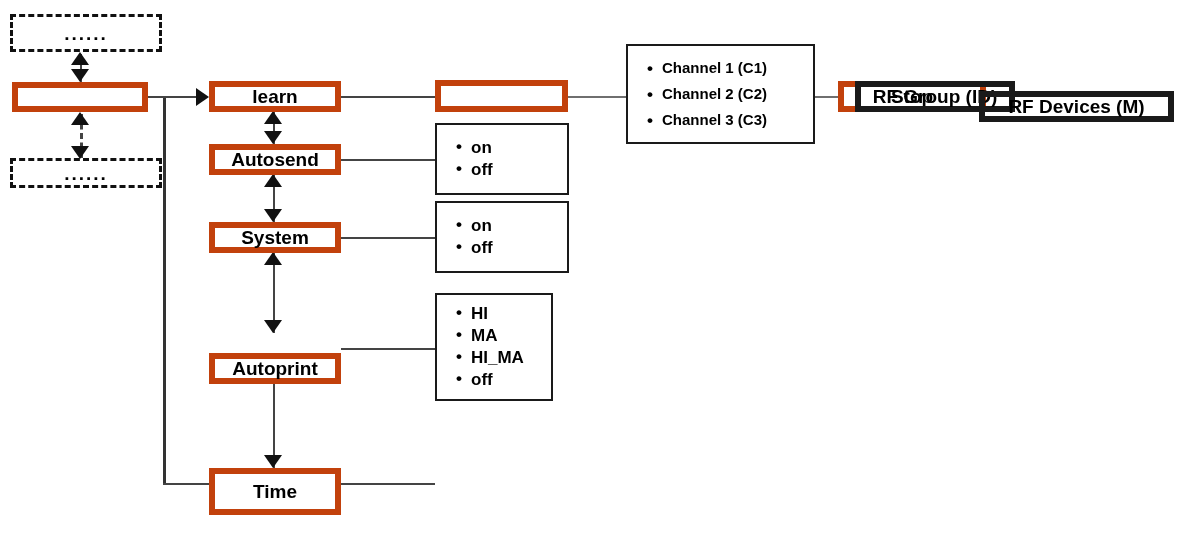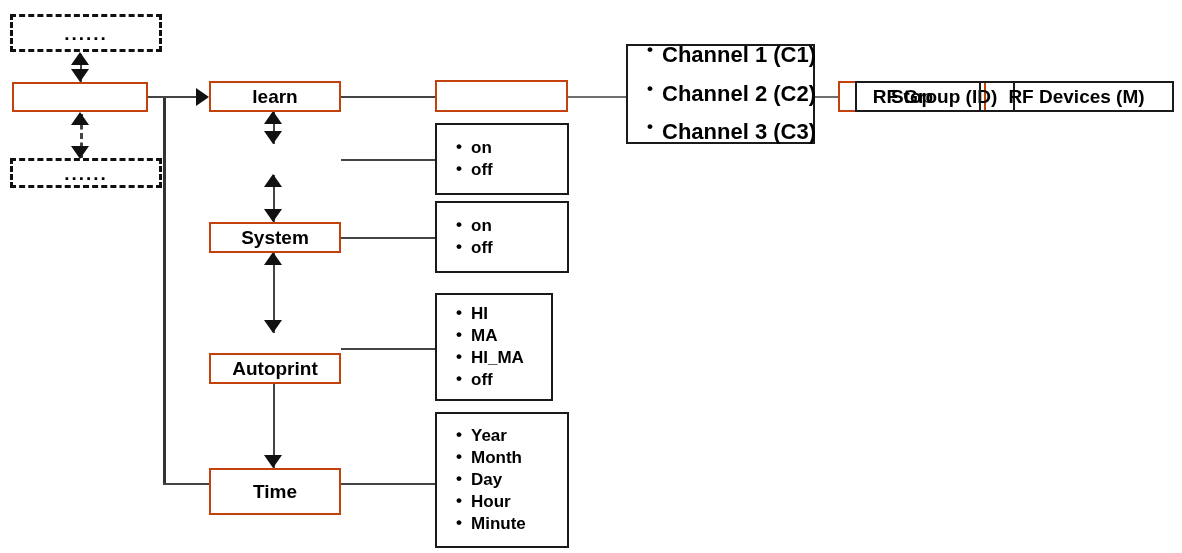"Channel 1 (C1)" .optbox.wide li { font-size: 22px -> 15px }
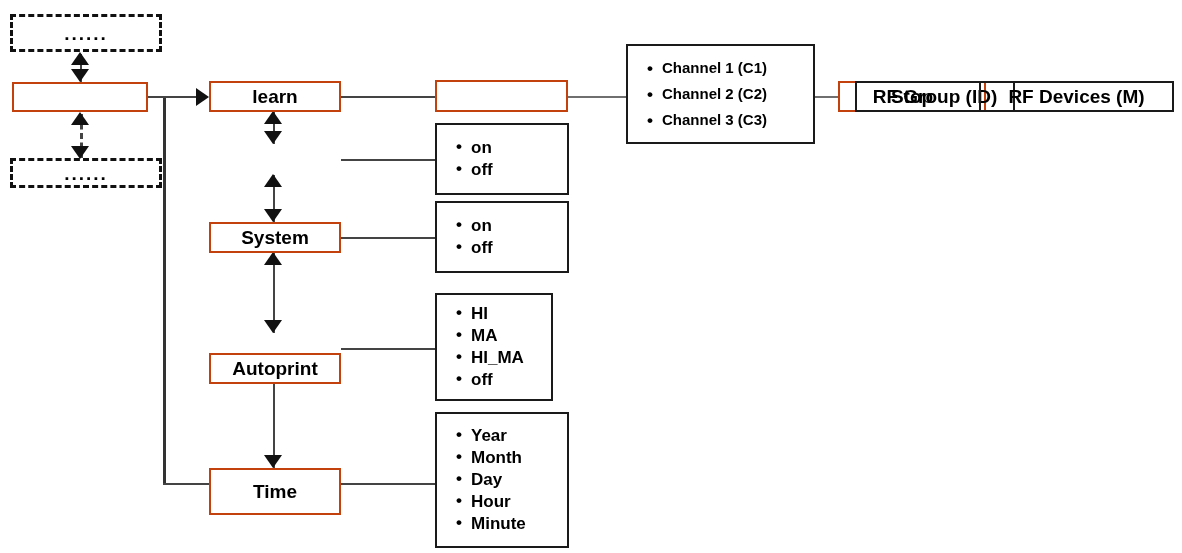"learn" .box { border: 2px solid #c2410c -> 6px solid #c2410c }
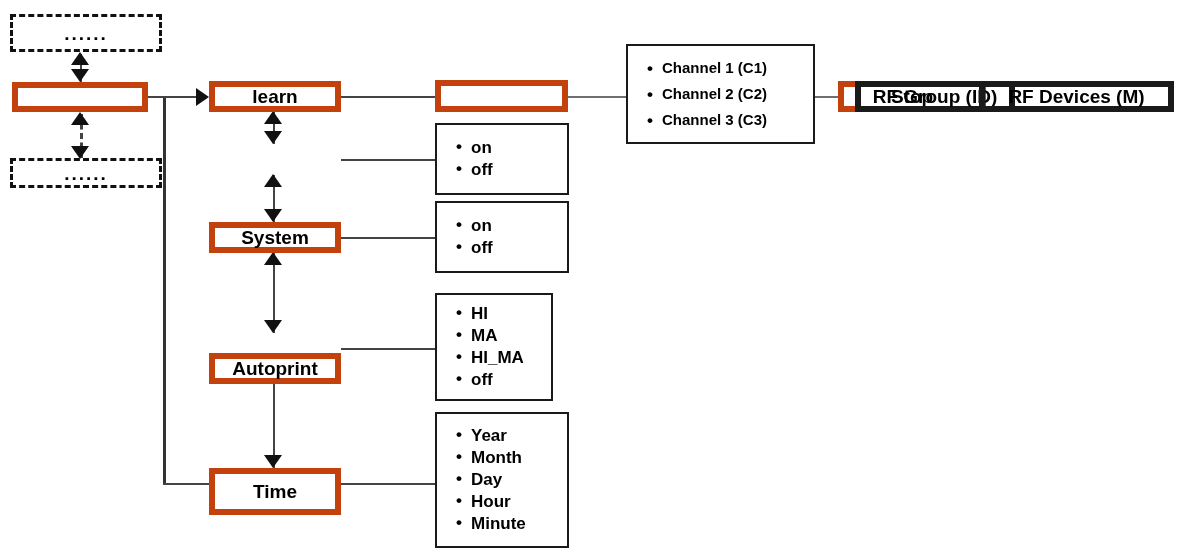"RF Devices (M)" div.box { top: 81px -> 91px }
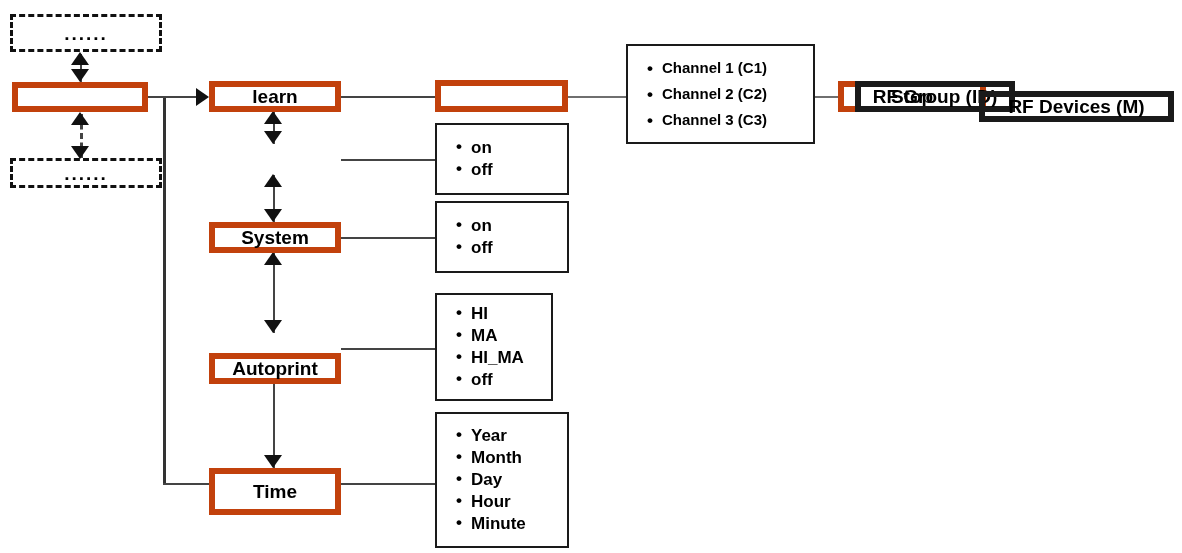"Autosend" div.box { html: none -> <div> <span>Autosend</span> </div> }
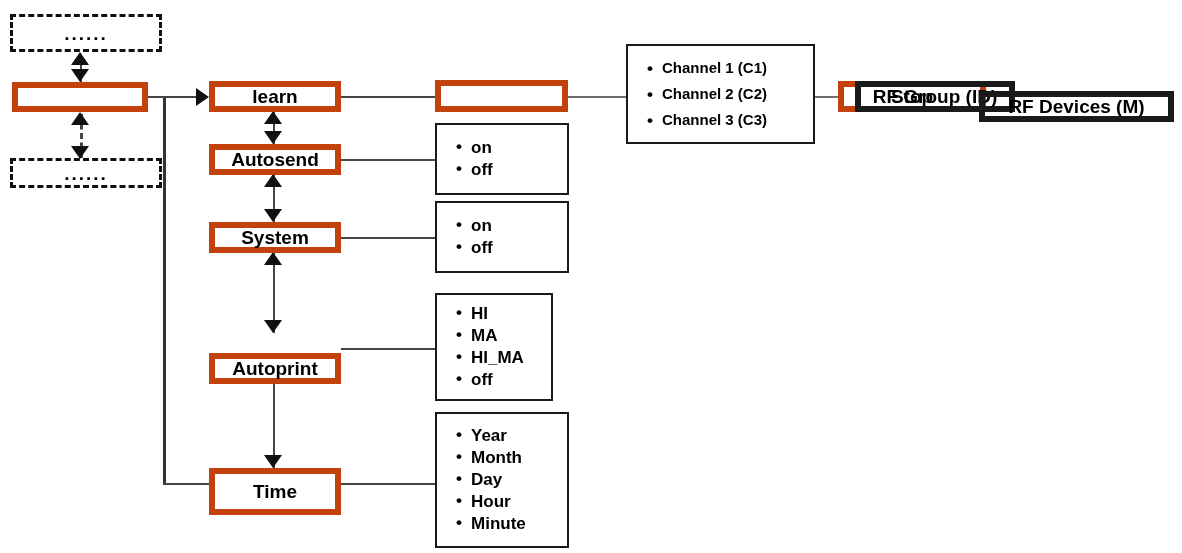"Year" div.optbox { html: <div> <ul> <li>Year</li> <li>Month</li> <li>Day</li> <li>Hour</li> <li>Minute</li> </ul> </div> -> none }
